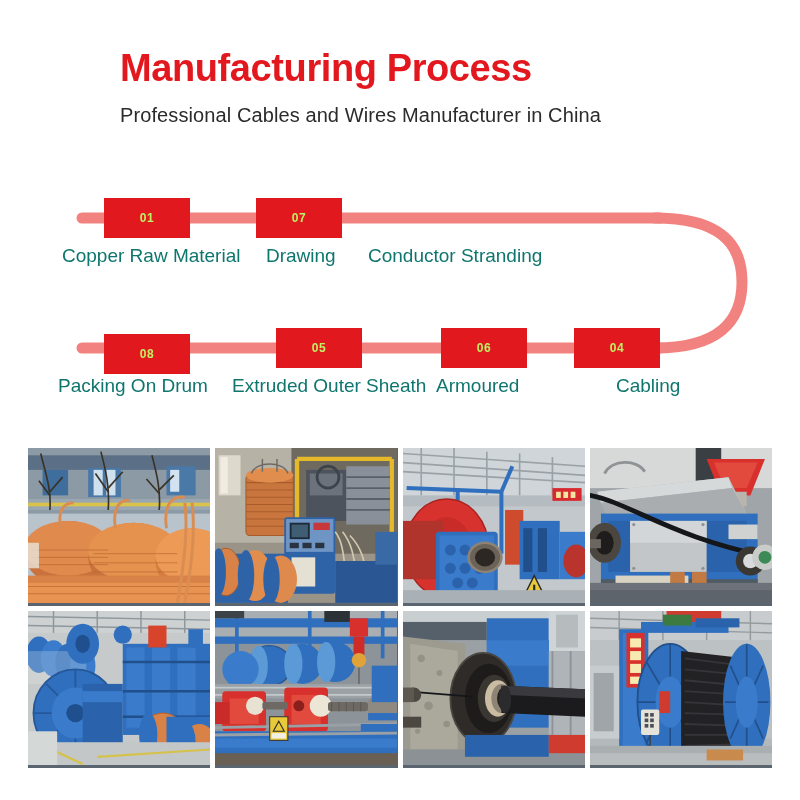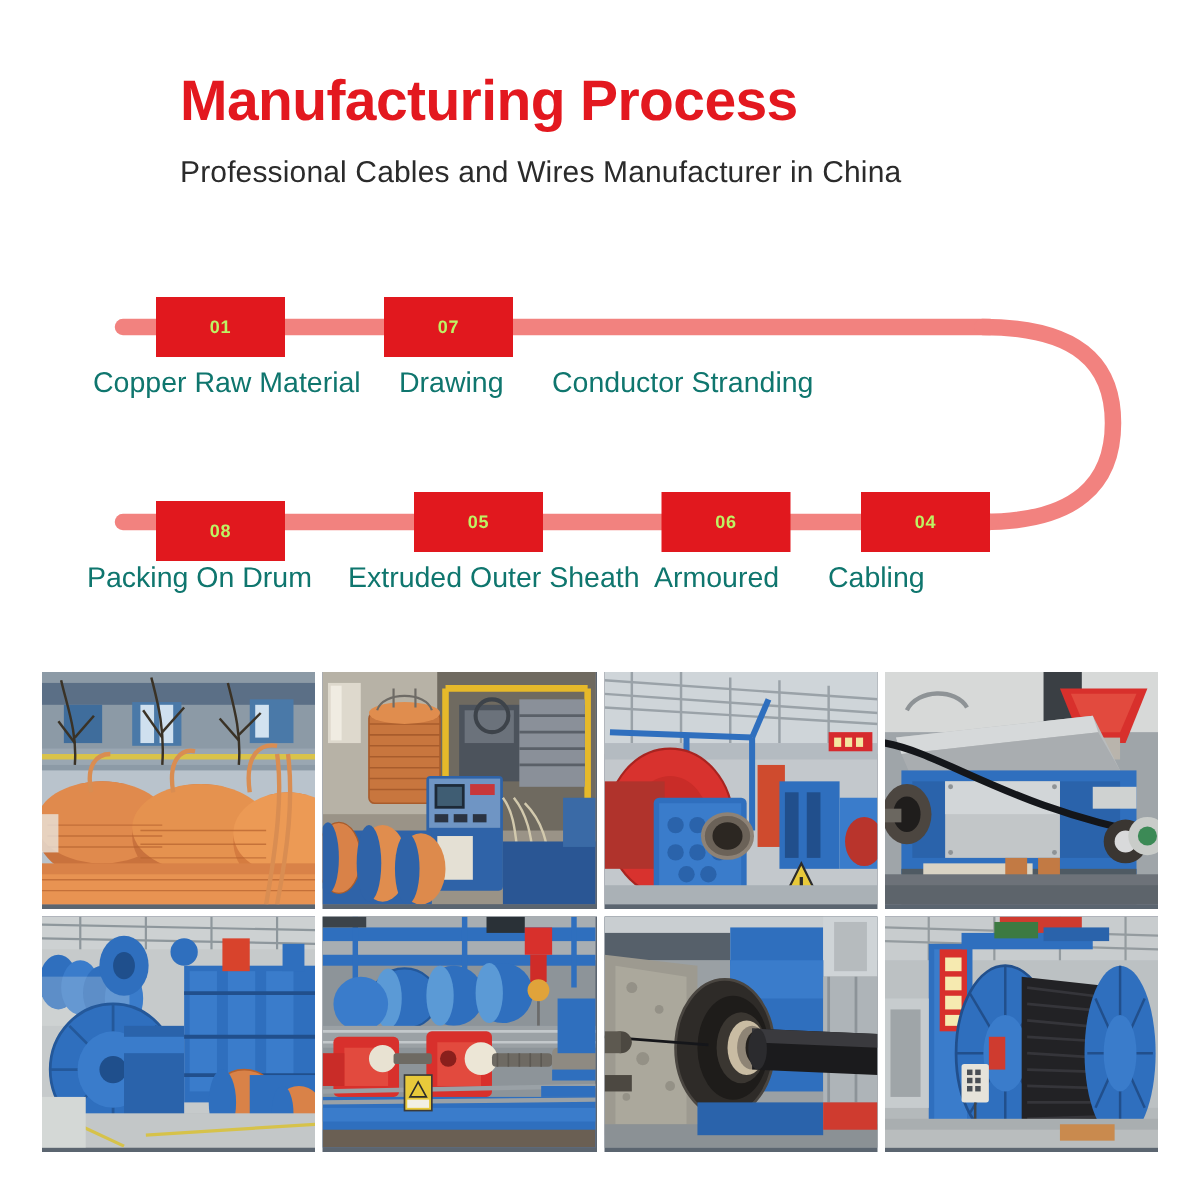"Cabling" div.step-label { left: 552px -> 616px }
